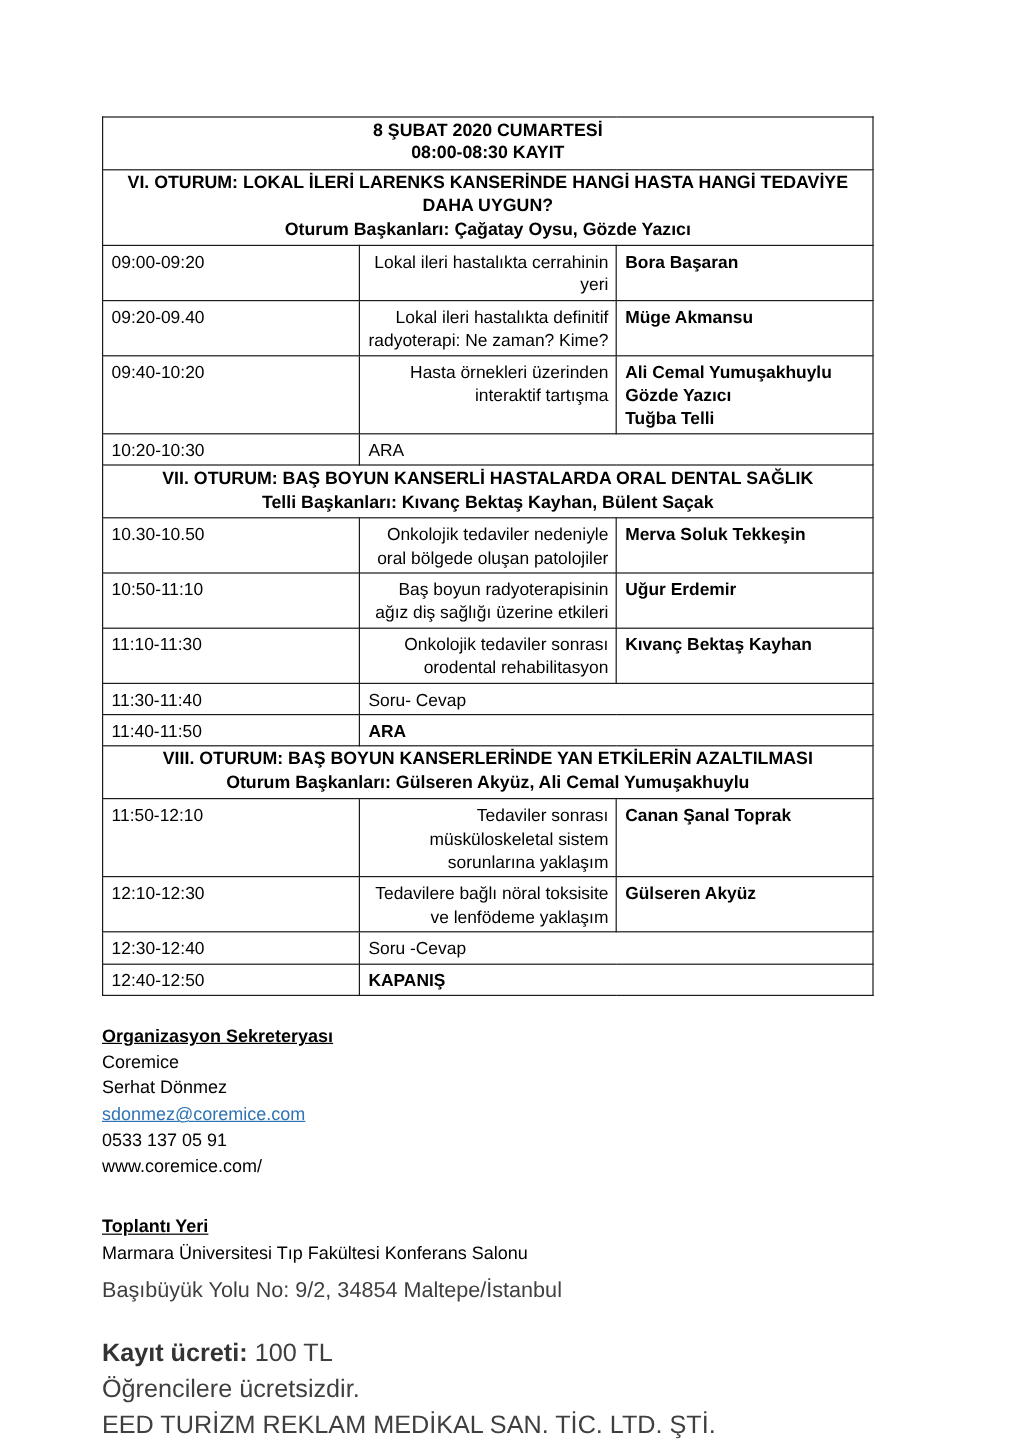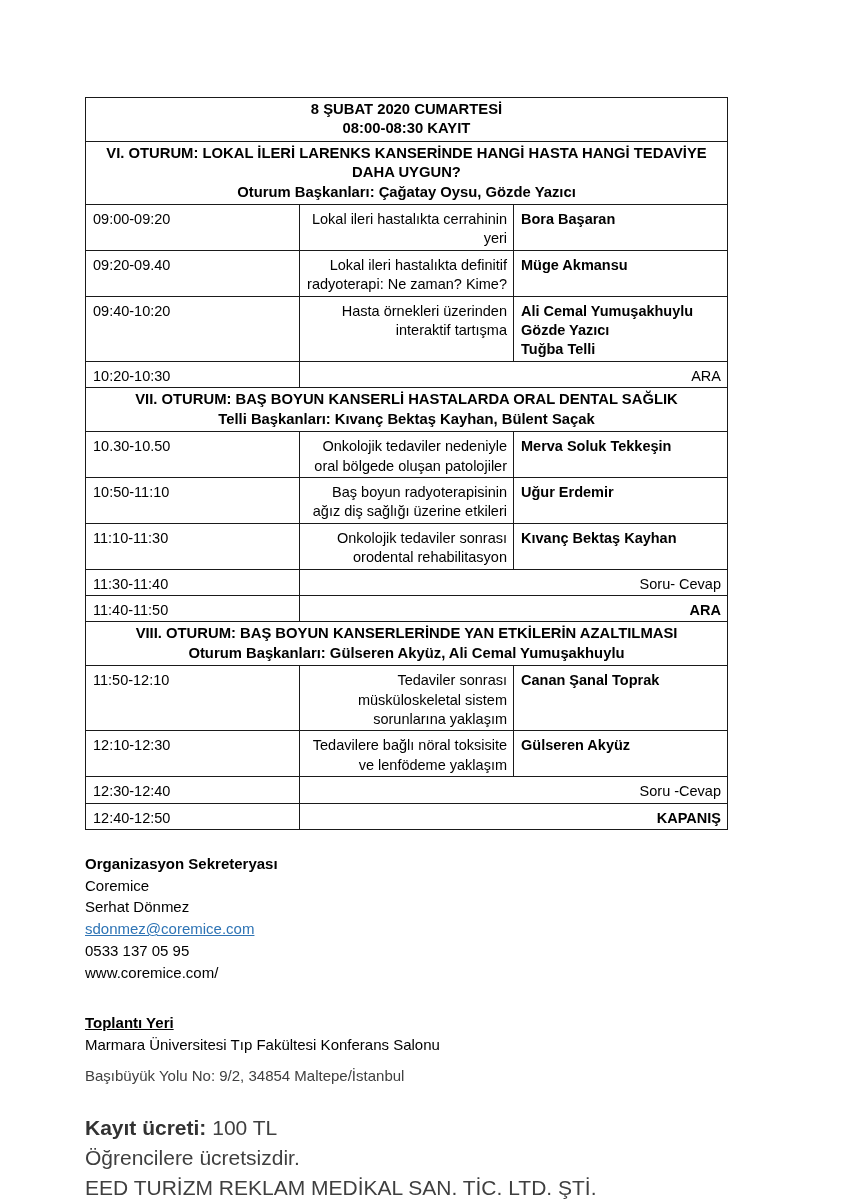"ARA" td.merged { text-align: right -> left }
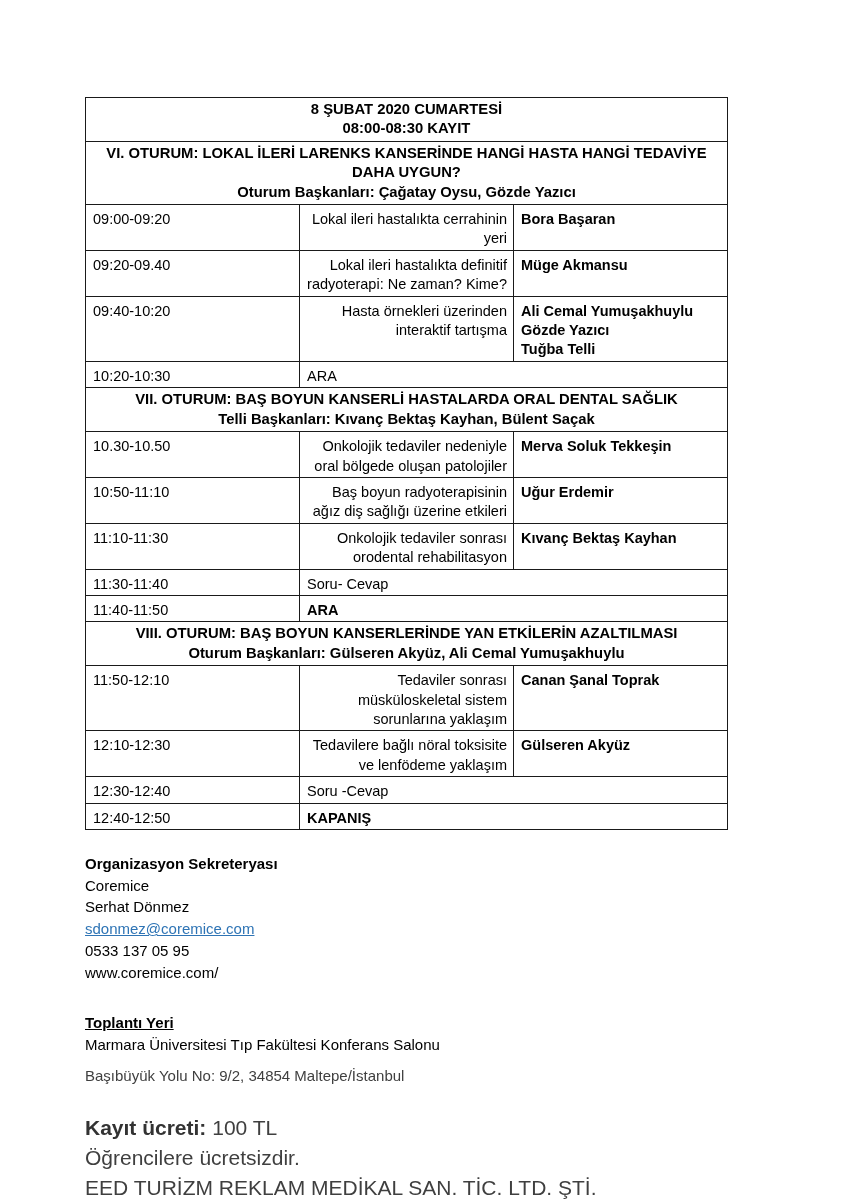"Organizasyon Sekreteryası" .org .head { text-decoration: none -> underline }
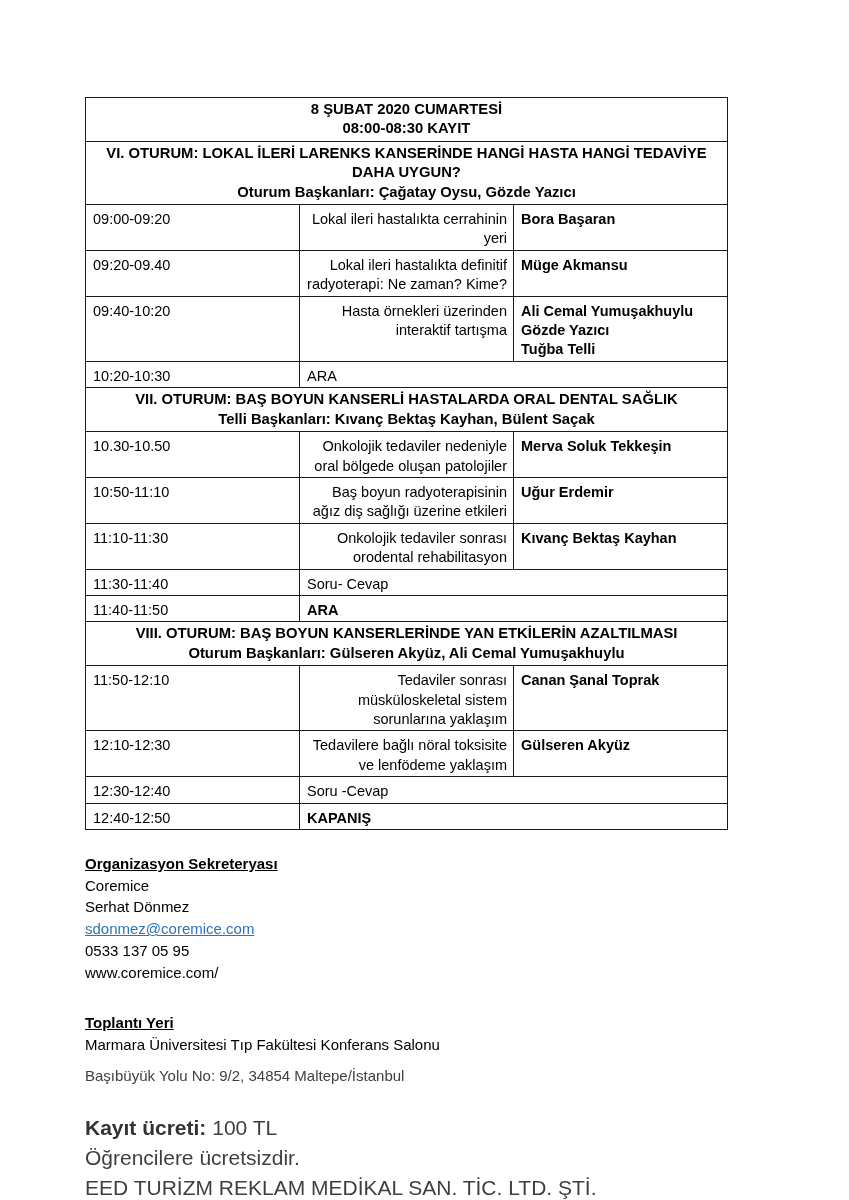"0533 137 05 95" p { text: 95 -> 91 }
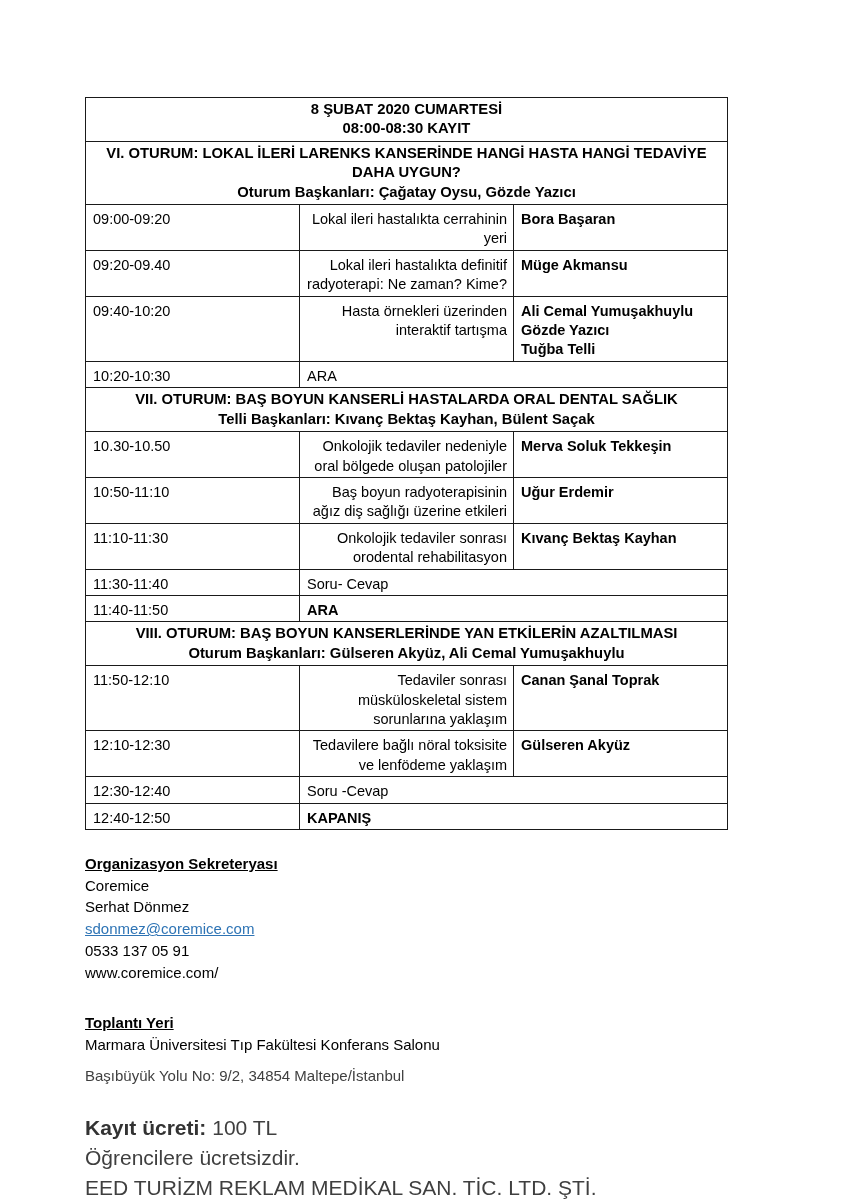"Başıbüyük Yolu No: 9/2, 34854" .address { font-size: 15px -> 18px }
